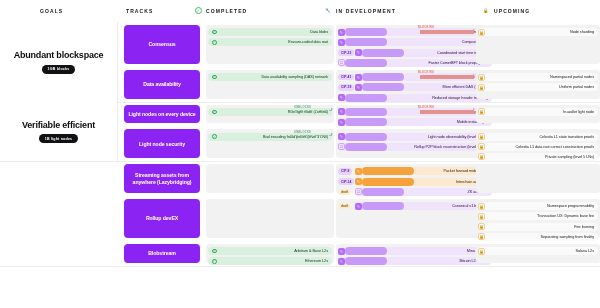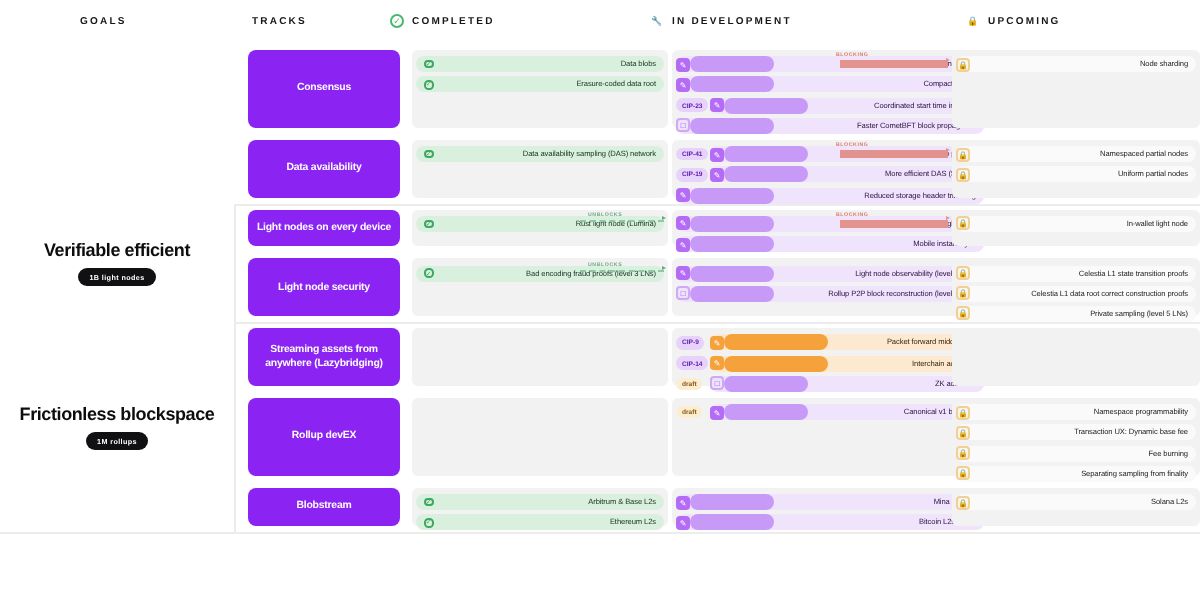"Abundant blockspace" div.goal-cell { html: none -> <div> <div>Abundant blockspace</div> <div>1GB blocks</div> </div> }
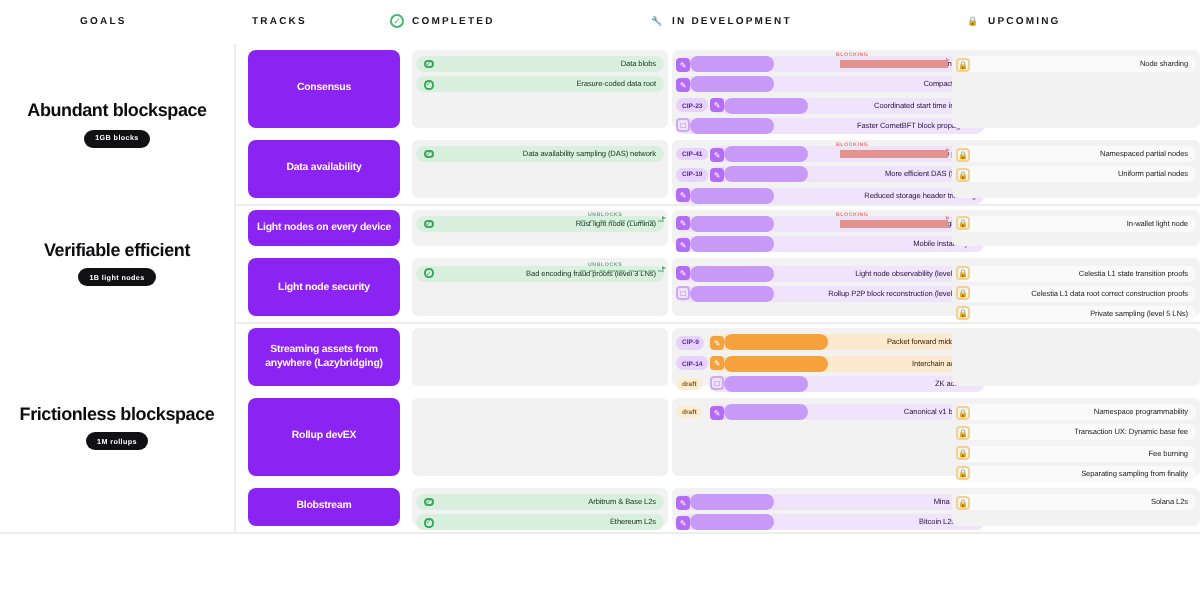"Frictionless blockspace" div.goal-cell { html: <div> <div>Frictionless blockspace</div> <div>1M rollups</div> </div> -> none }
